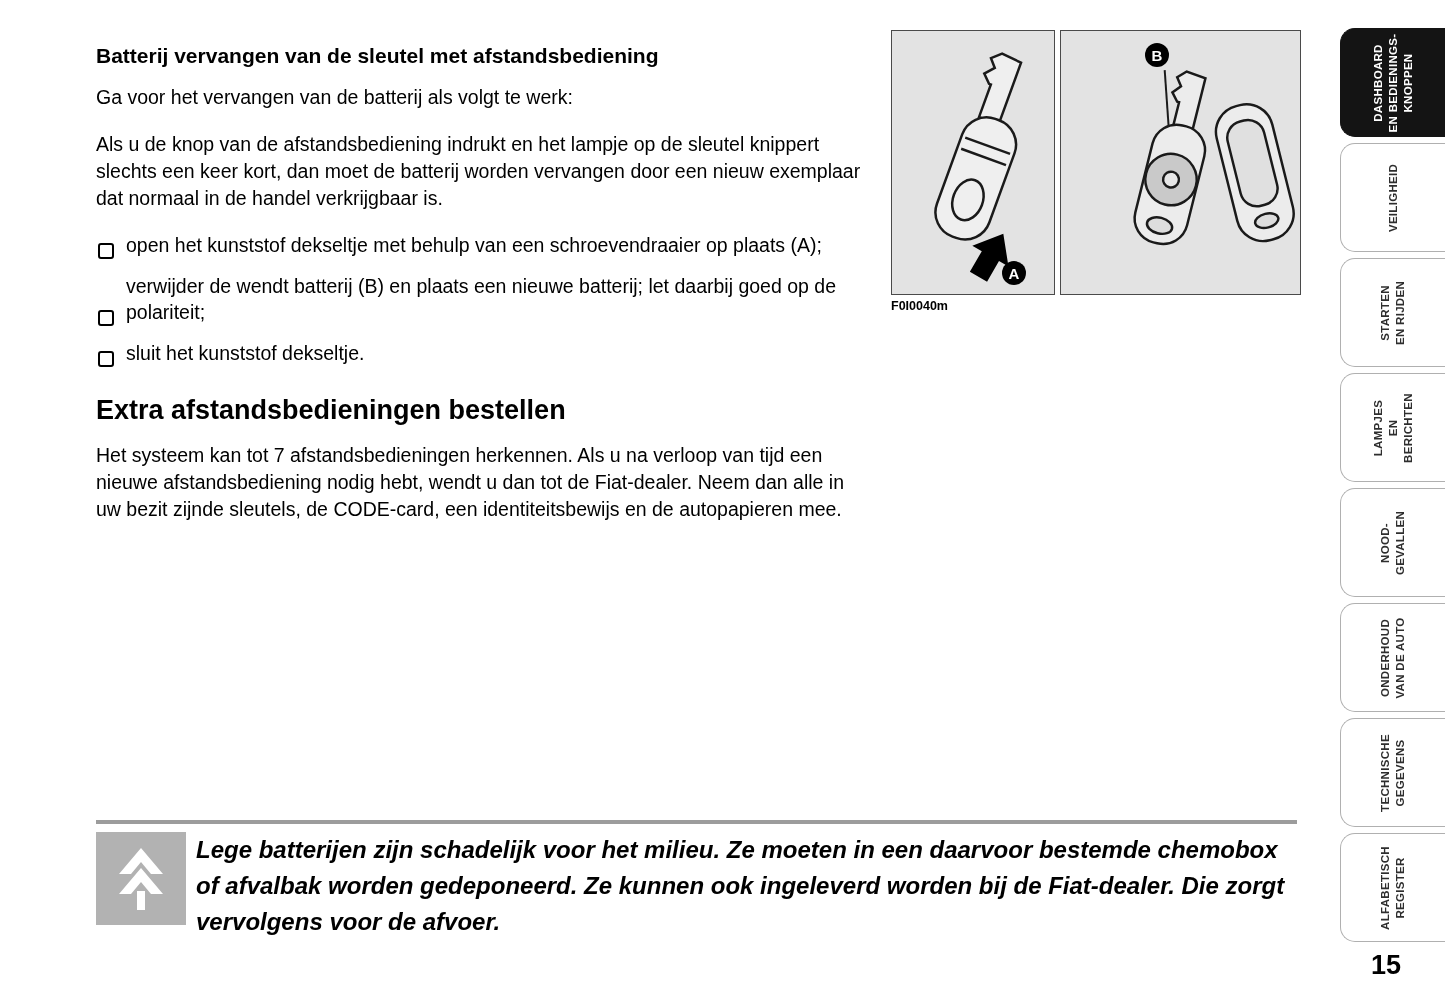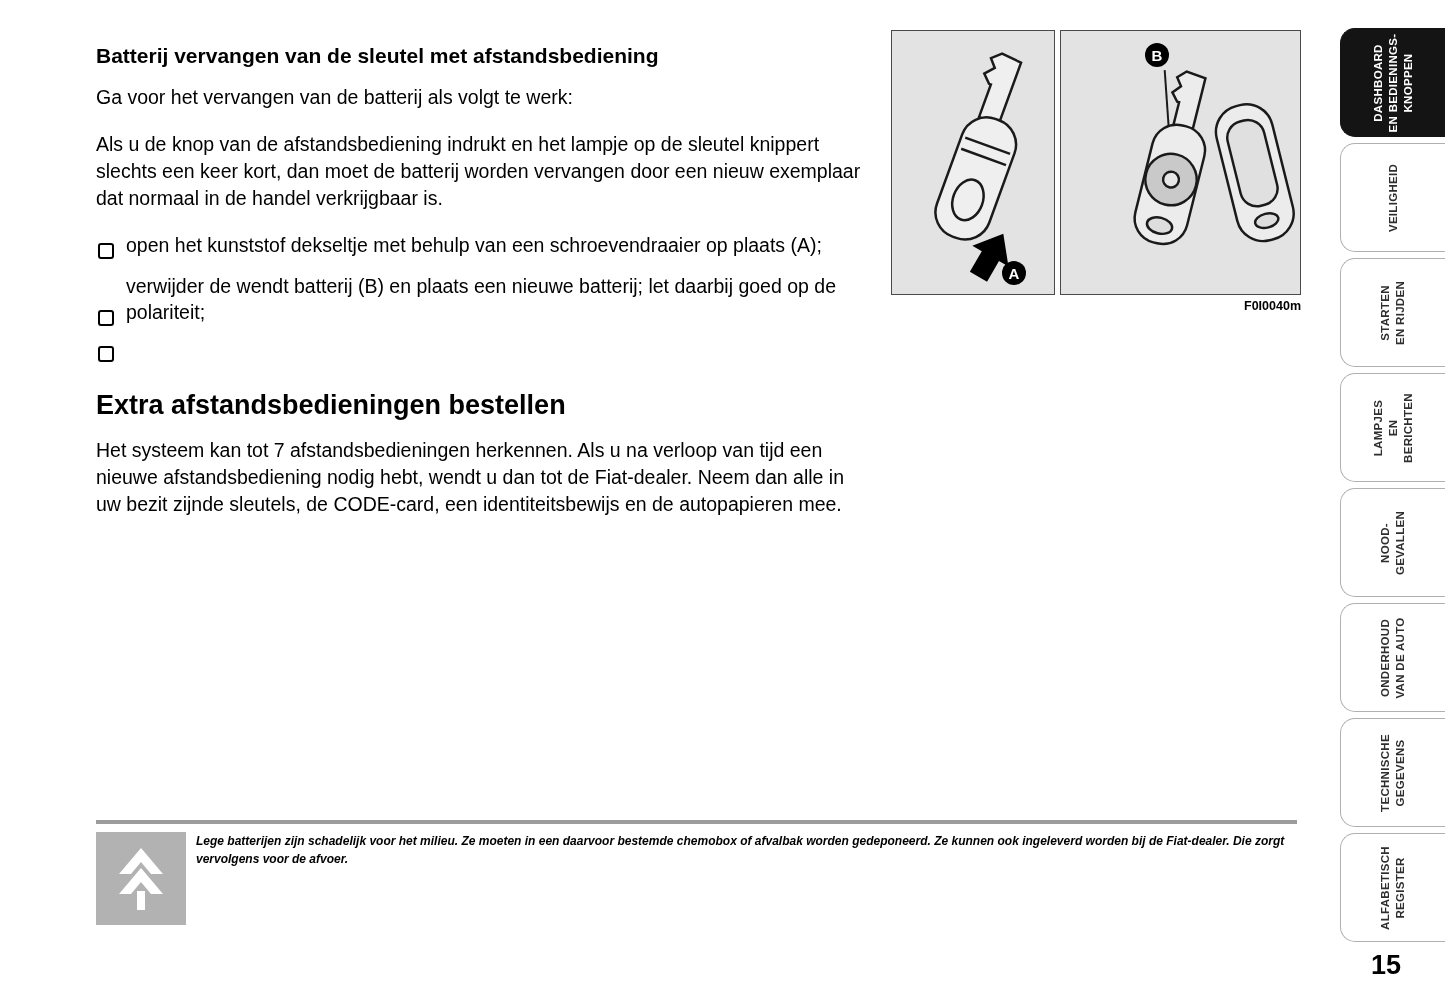"F0I0040m" .figure-code { text-align: right -> left }
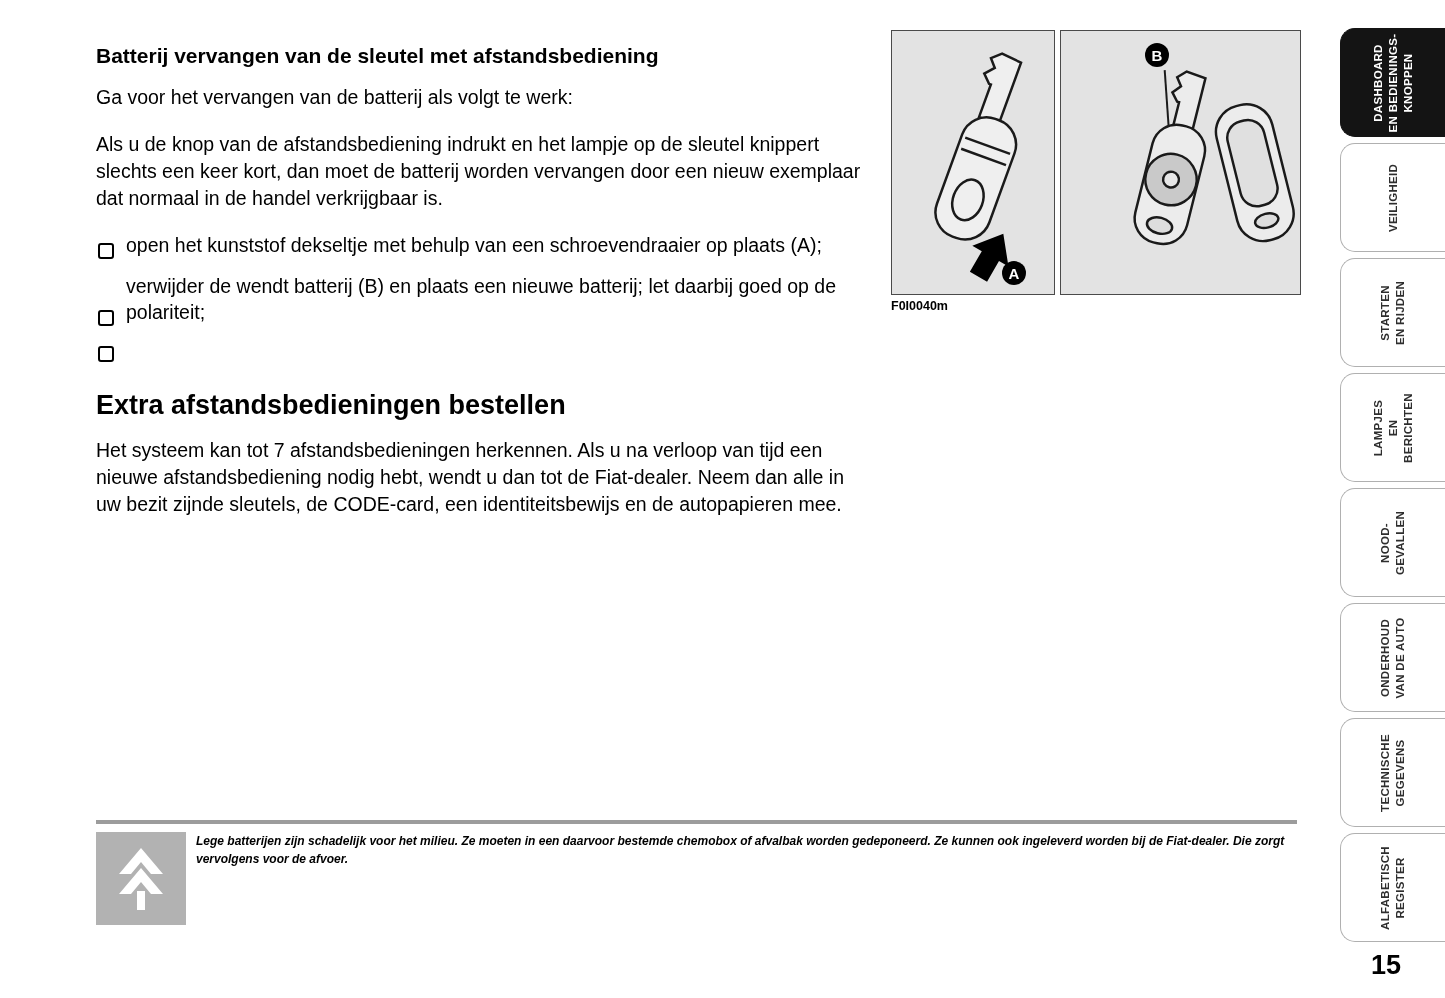"sluit het kunststof dekseltje." span.bullet-text { html: none -> <span>sluit het kunststof dekseltje.</span> }
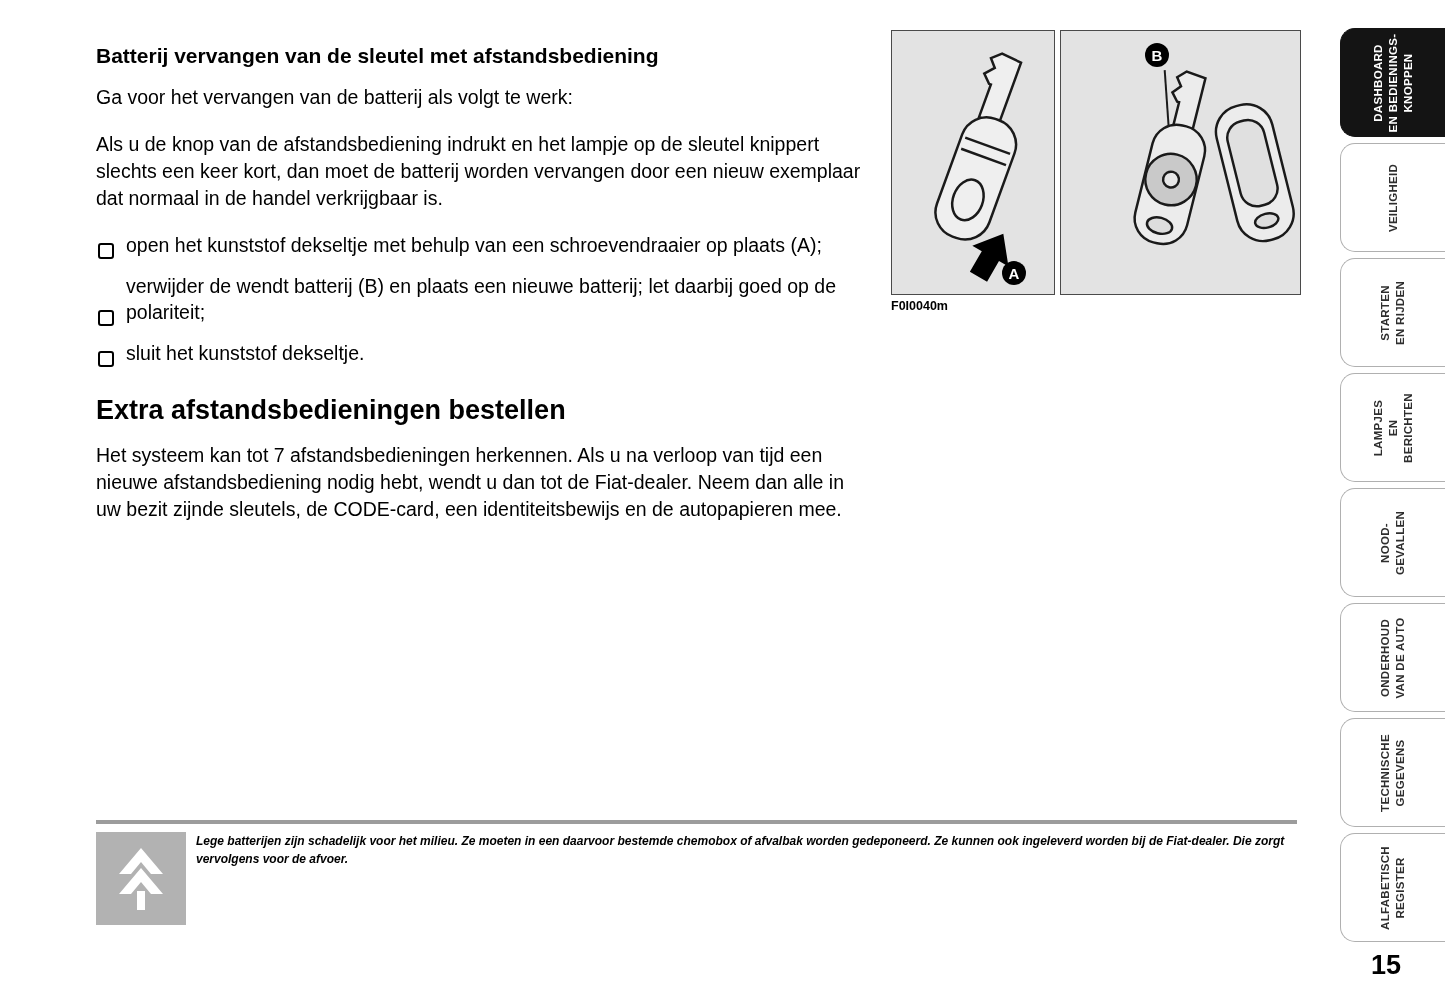"Lege batterijen zijn schadelijk voor" .note-text { font-size: 12px -> 24px }
